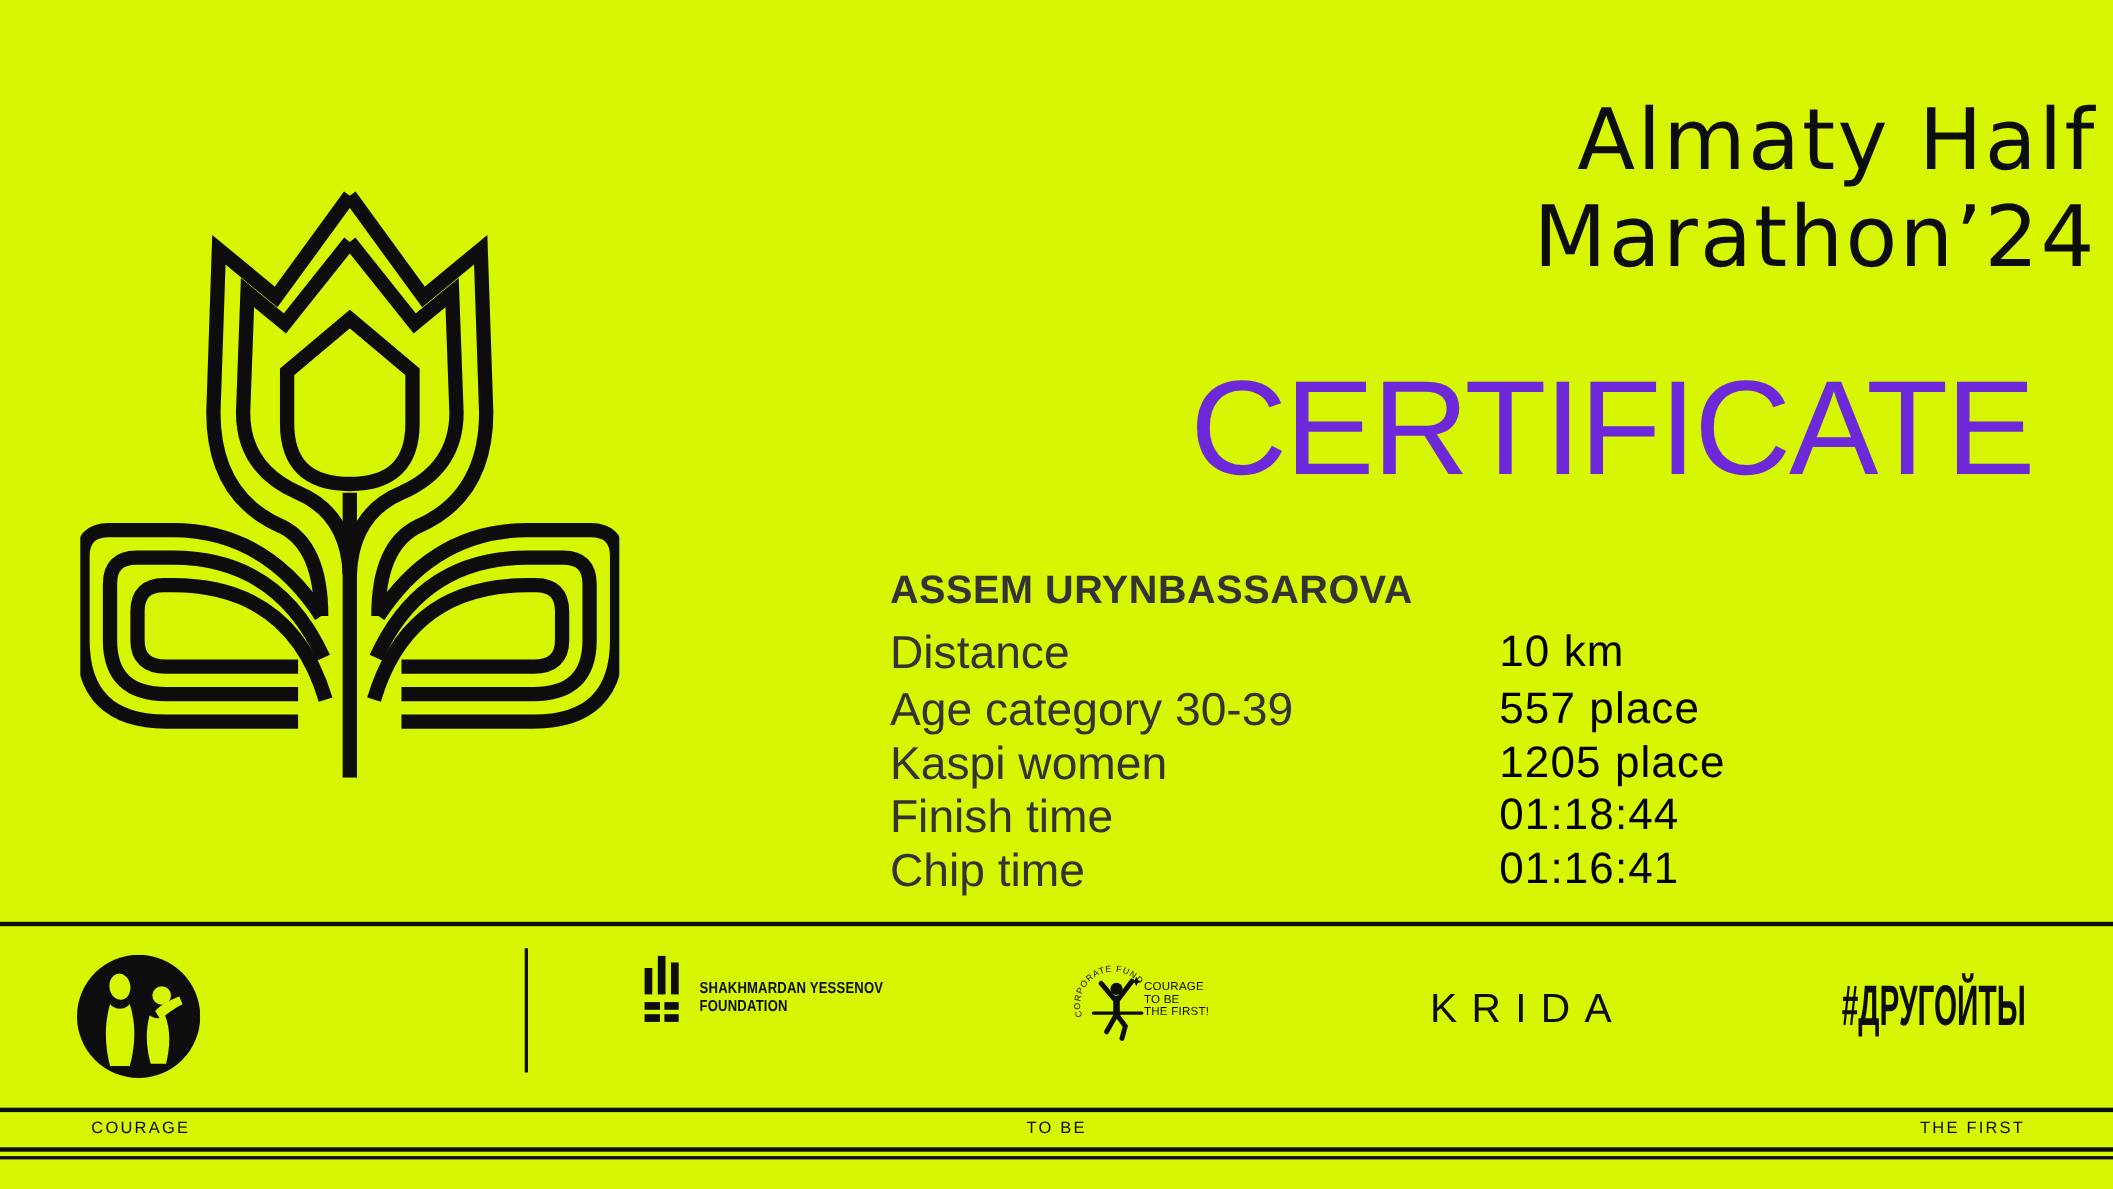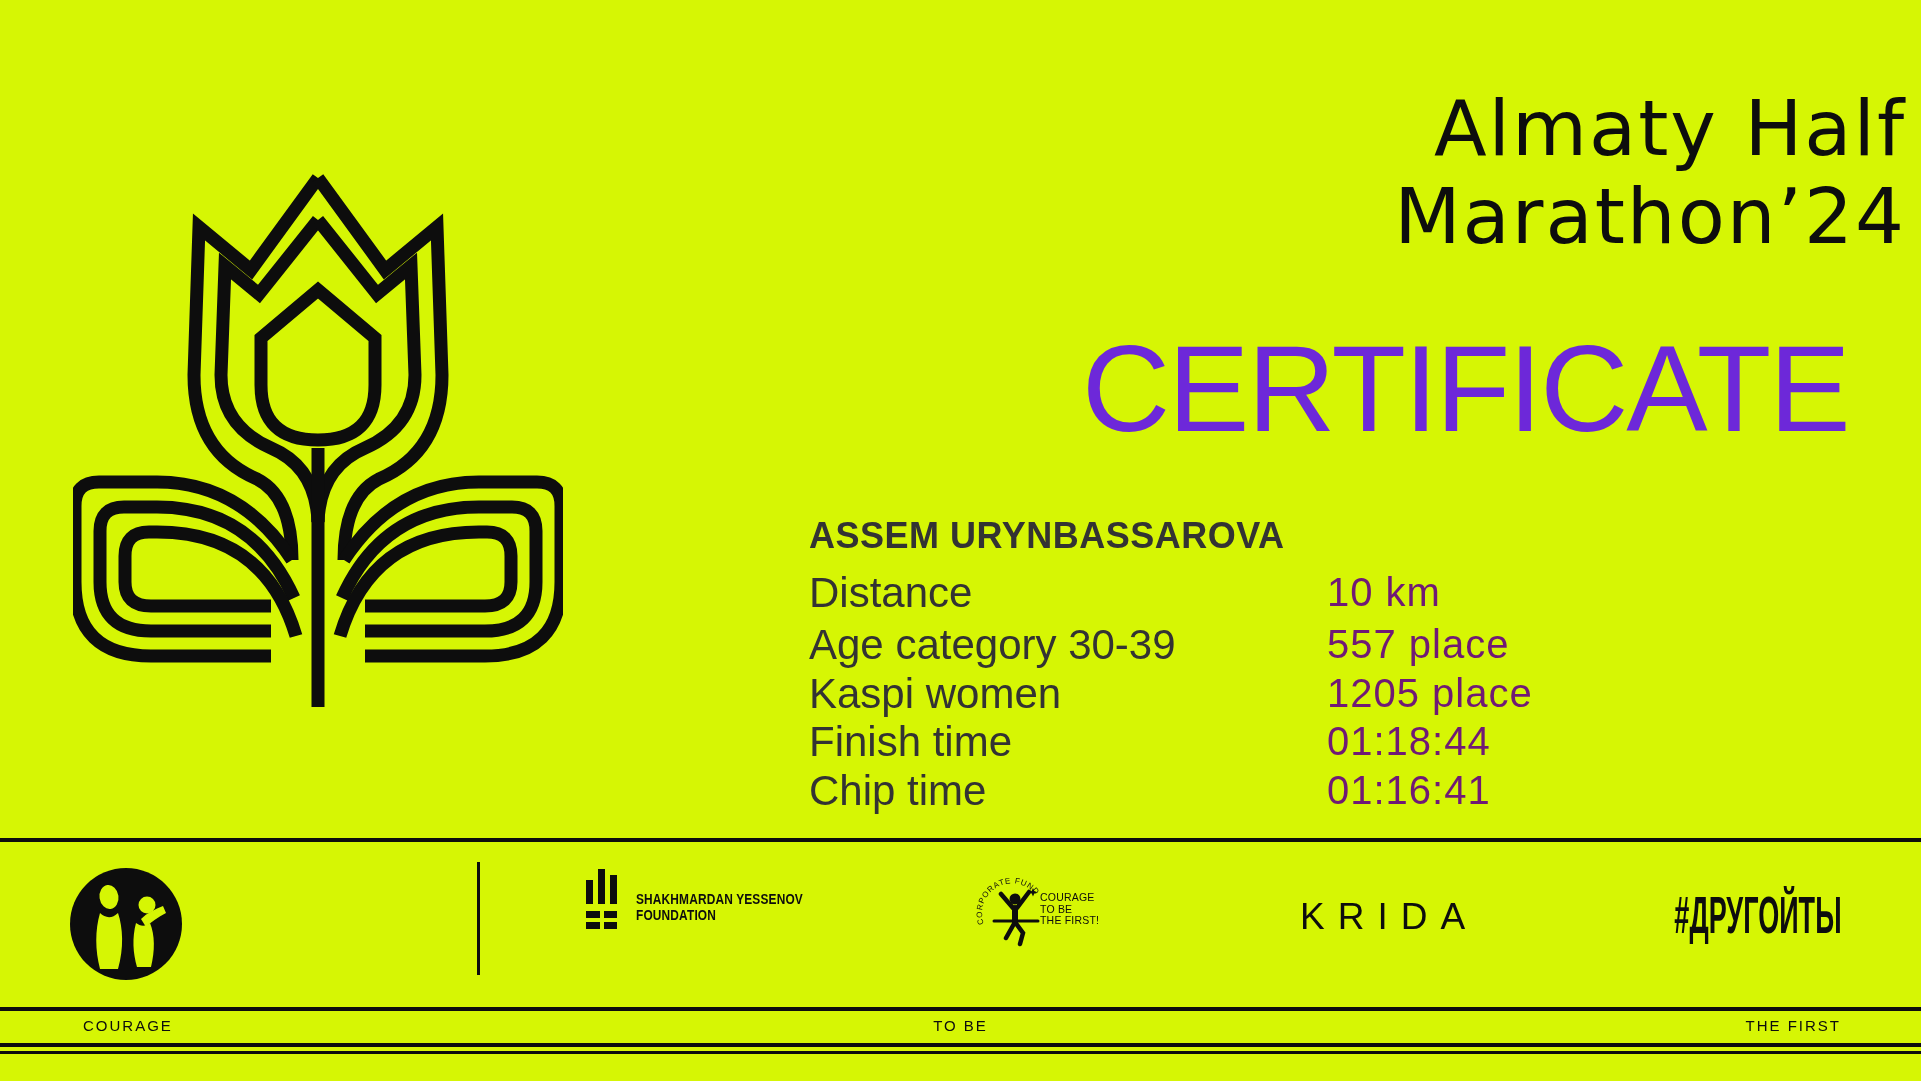"10 km" .stat-value { color: #701a75 -> #000000; left: 1327px -> 1363px }
